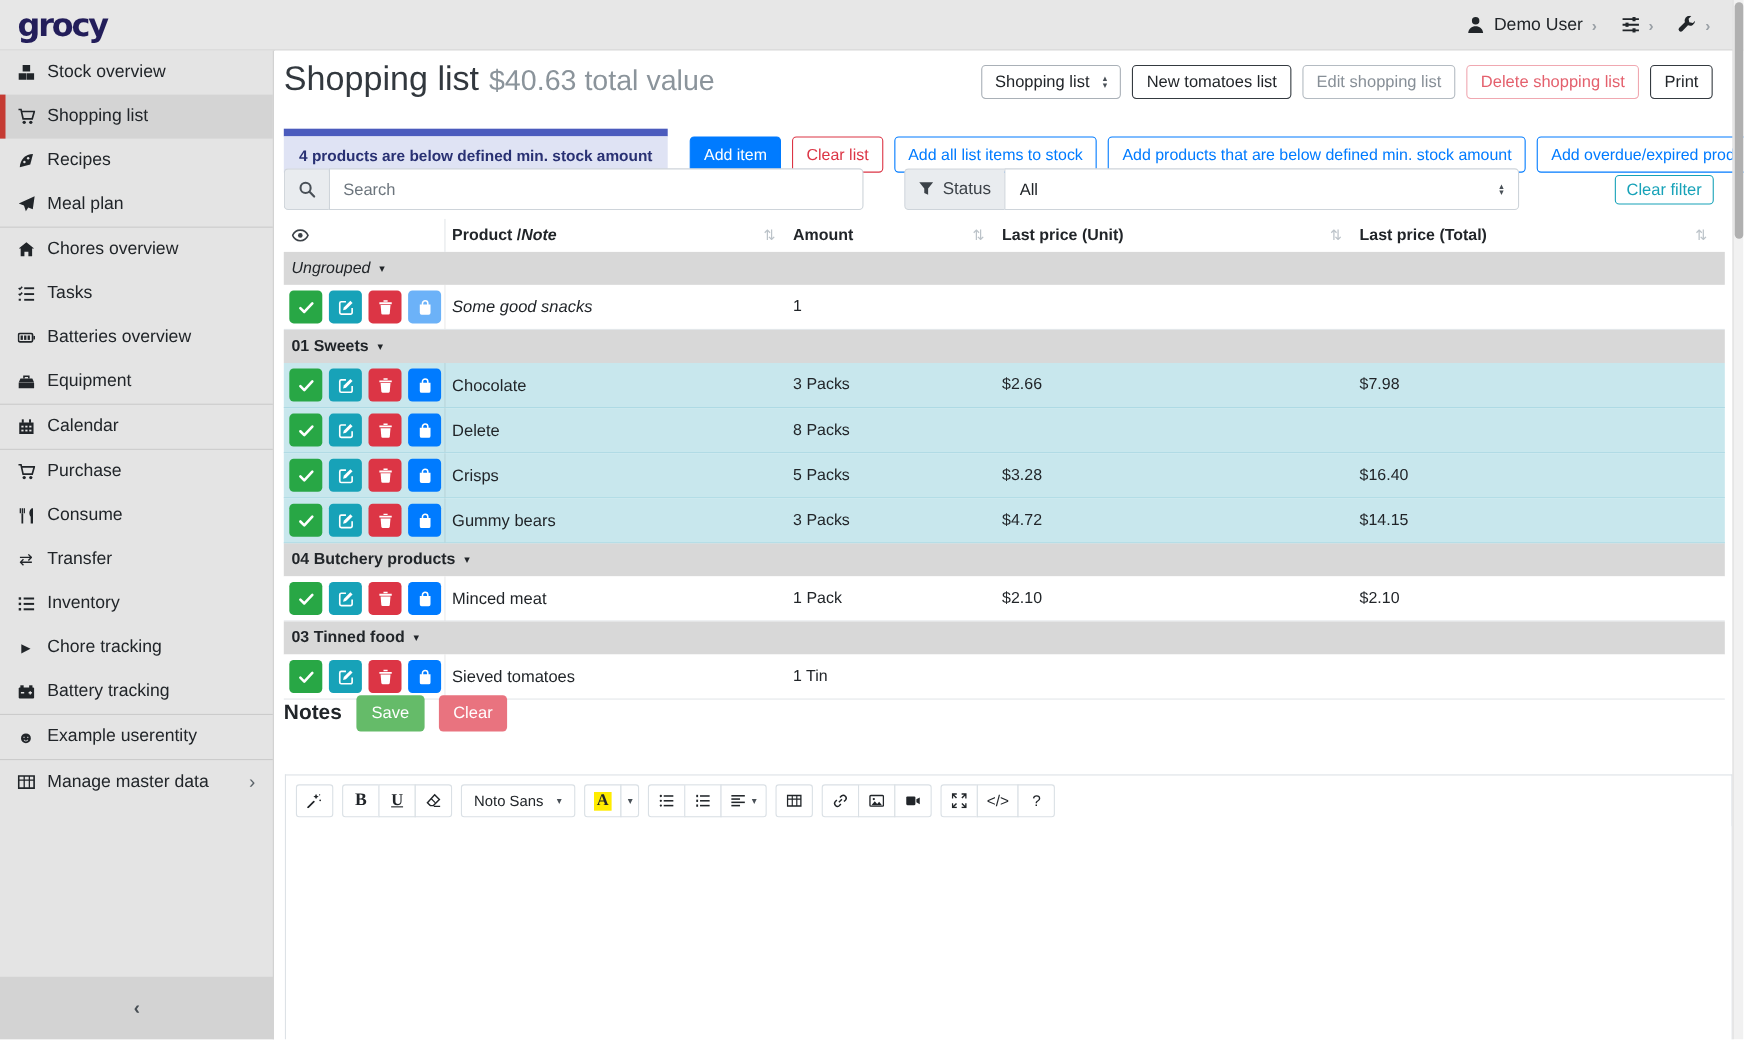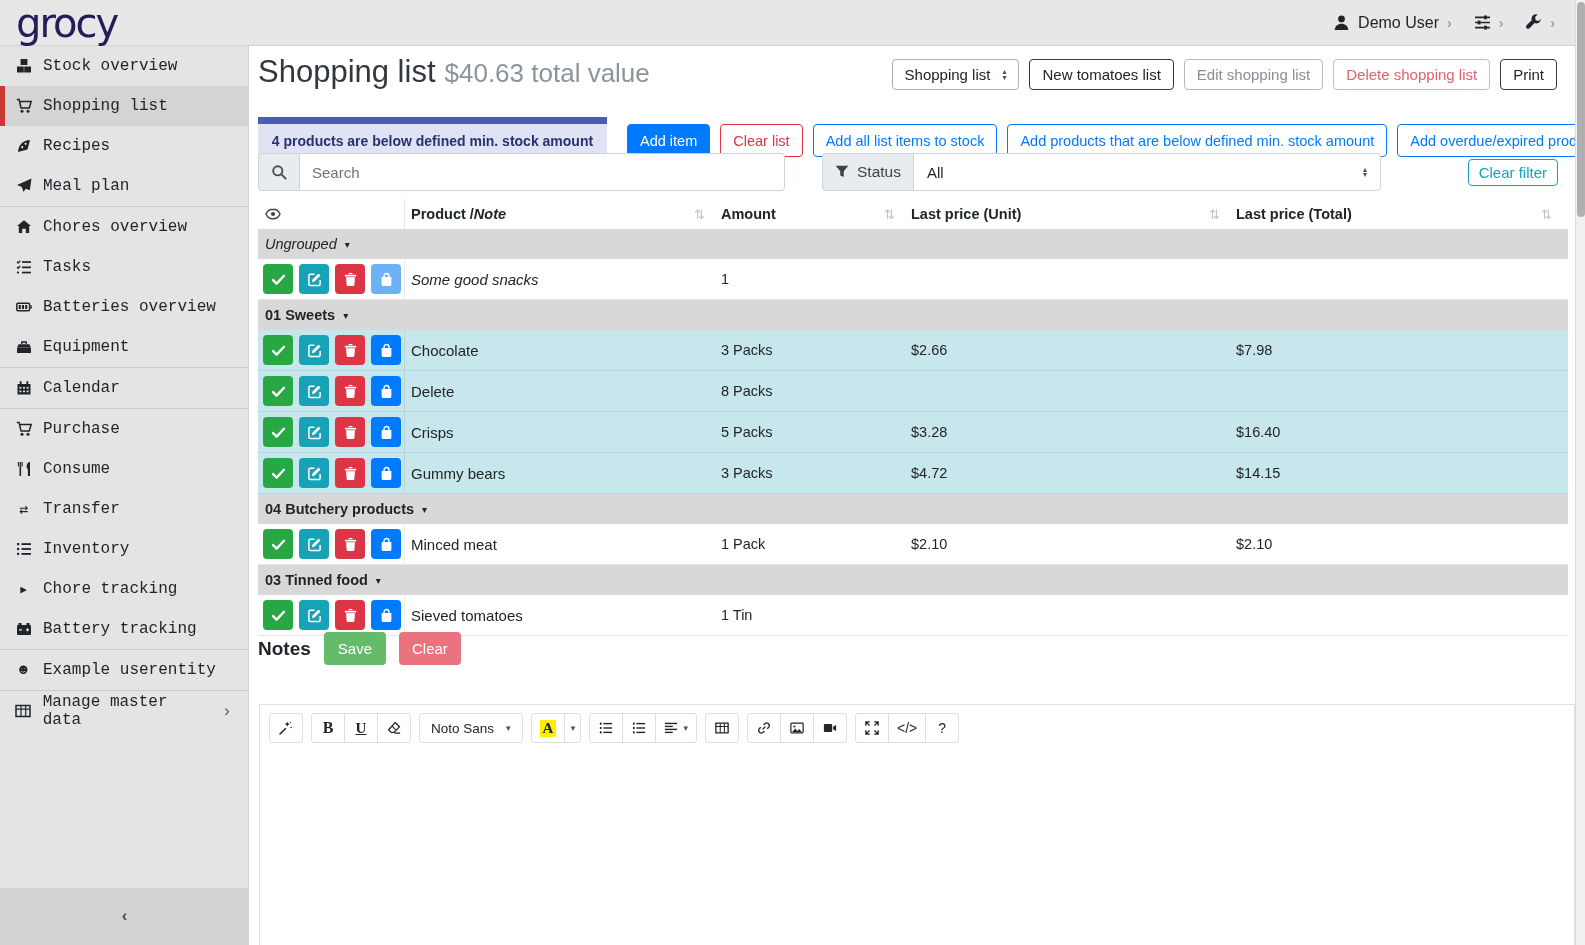"grocy" .logo { font-size: 40px -> 29px; font-weight: 400 -> 700 }
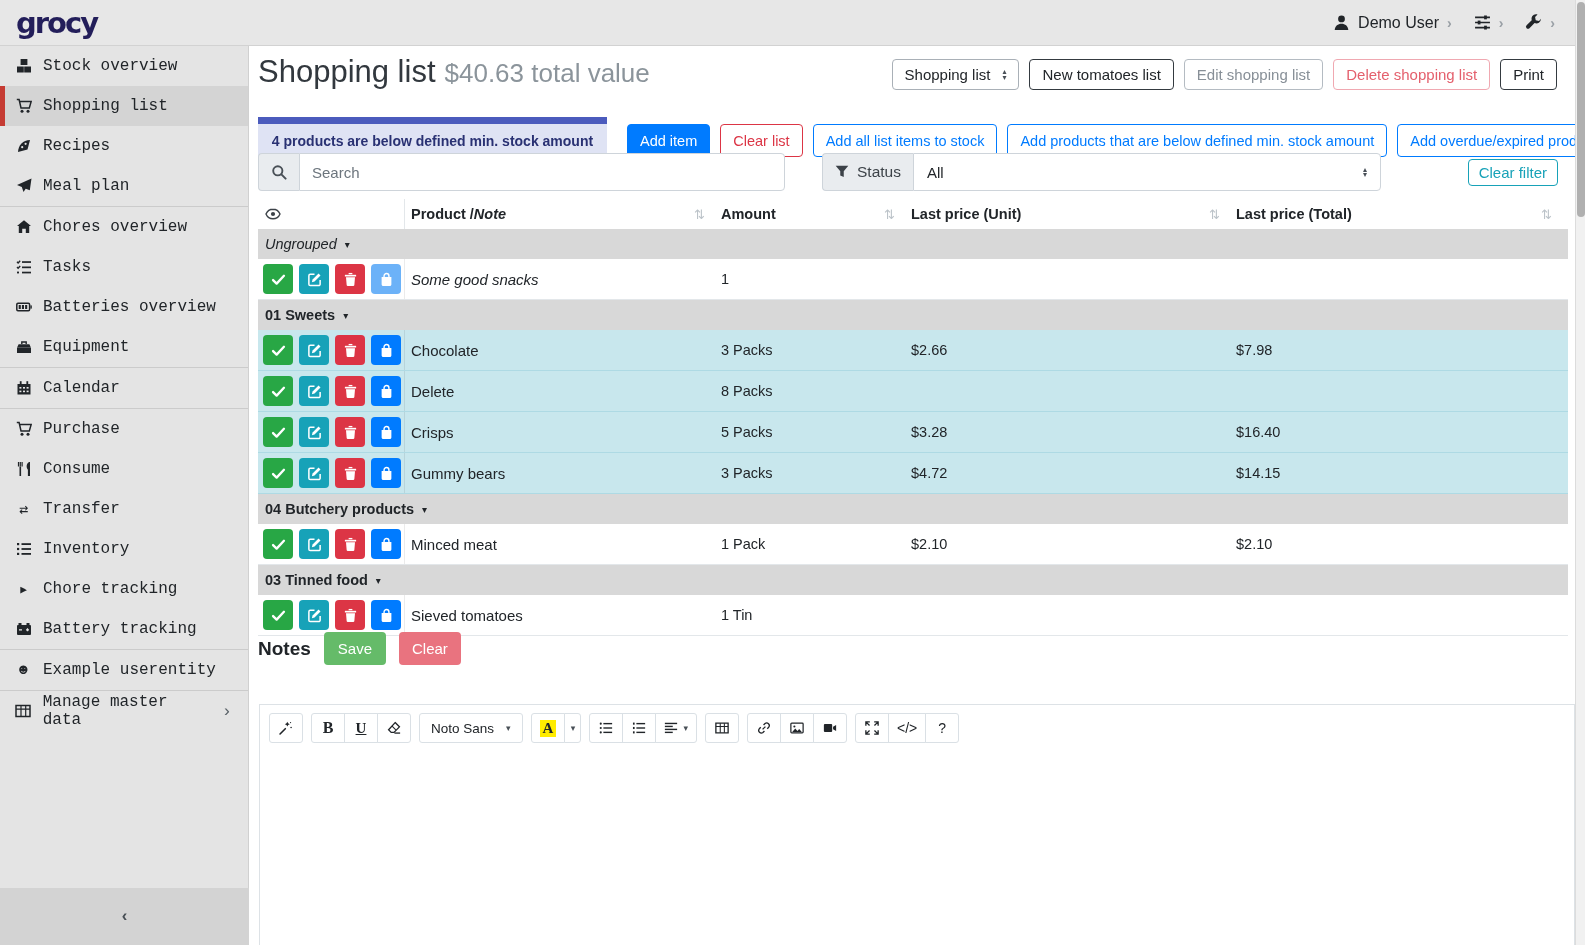"Stock overview" .sidebar { font-family: Liberation Mono, monospace -> none }
